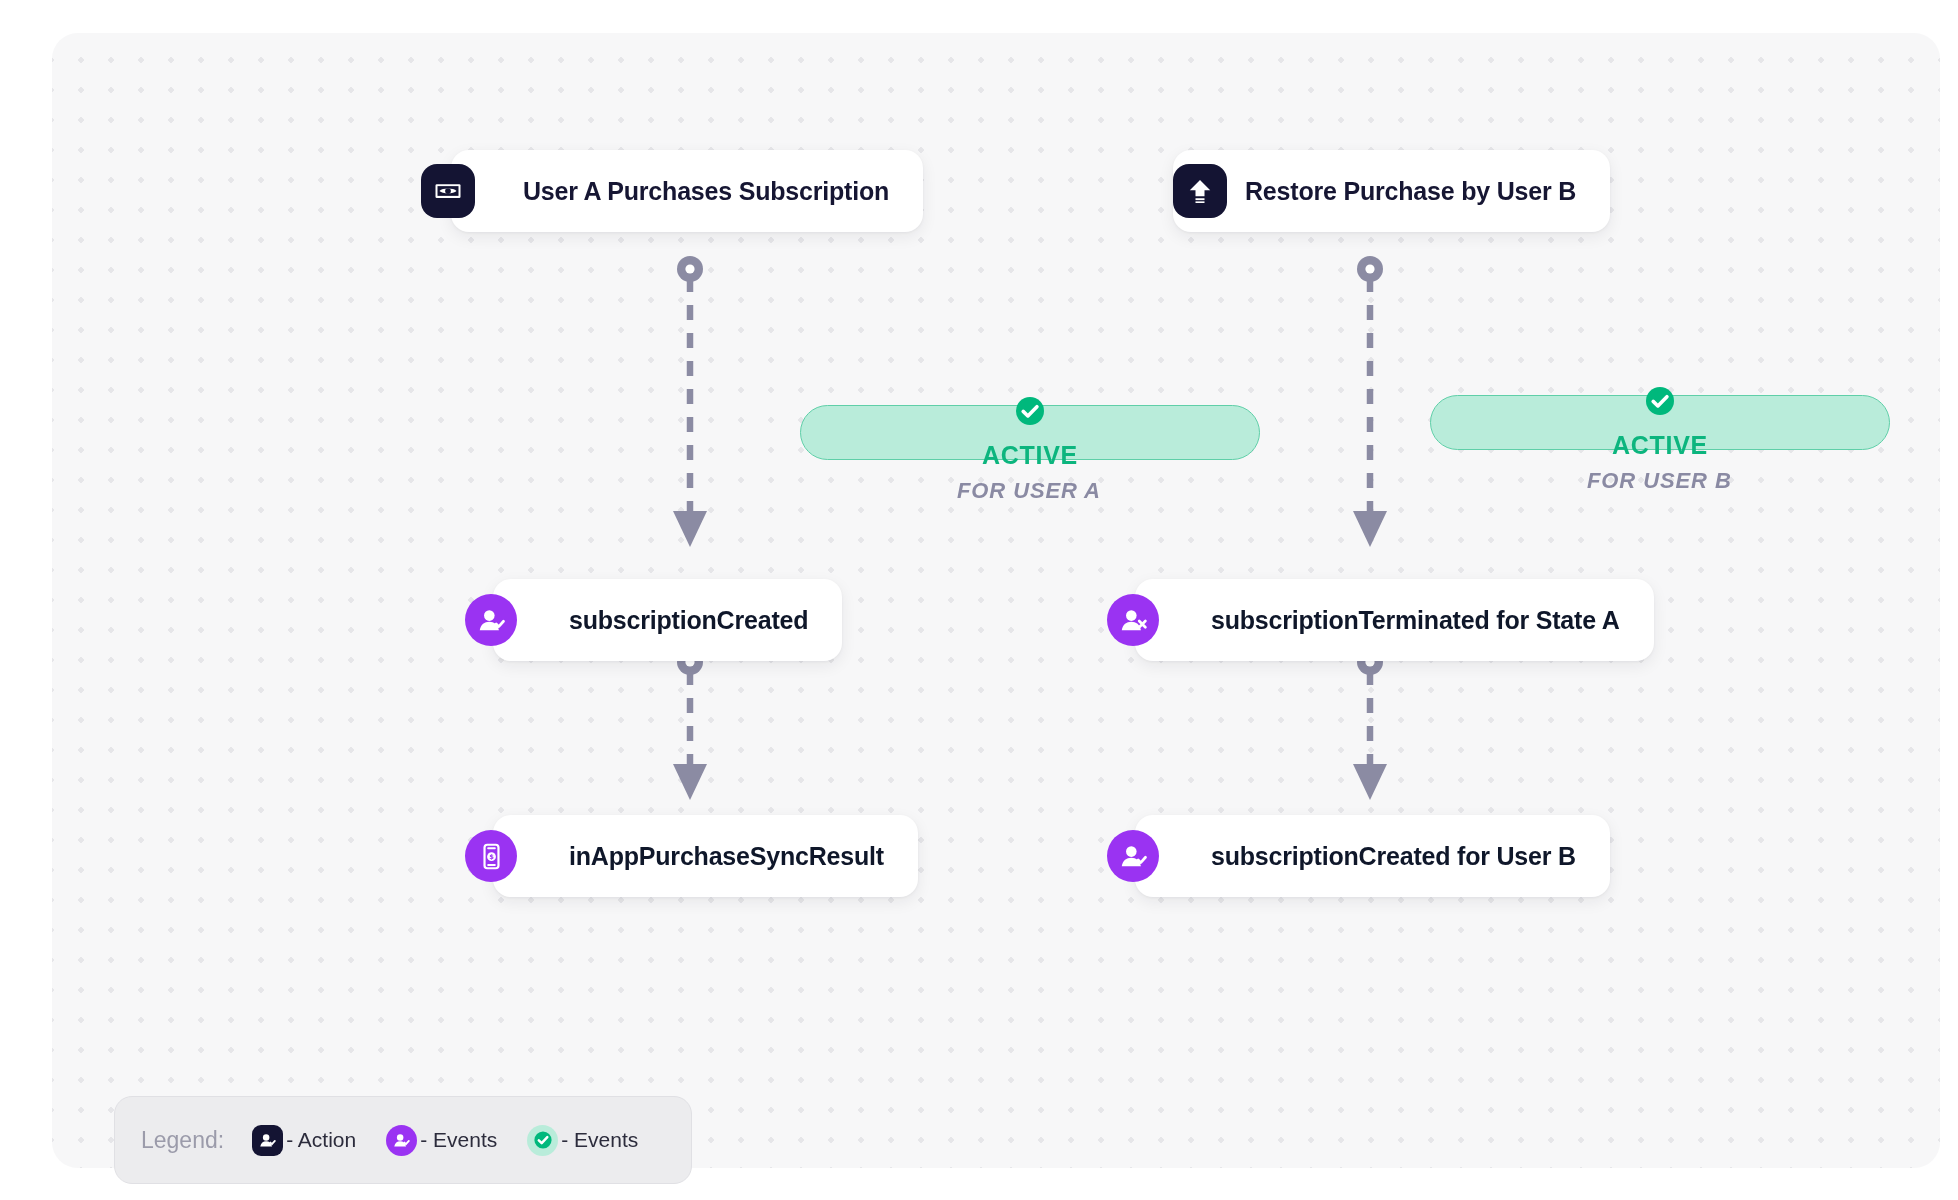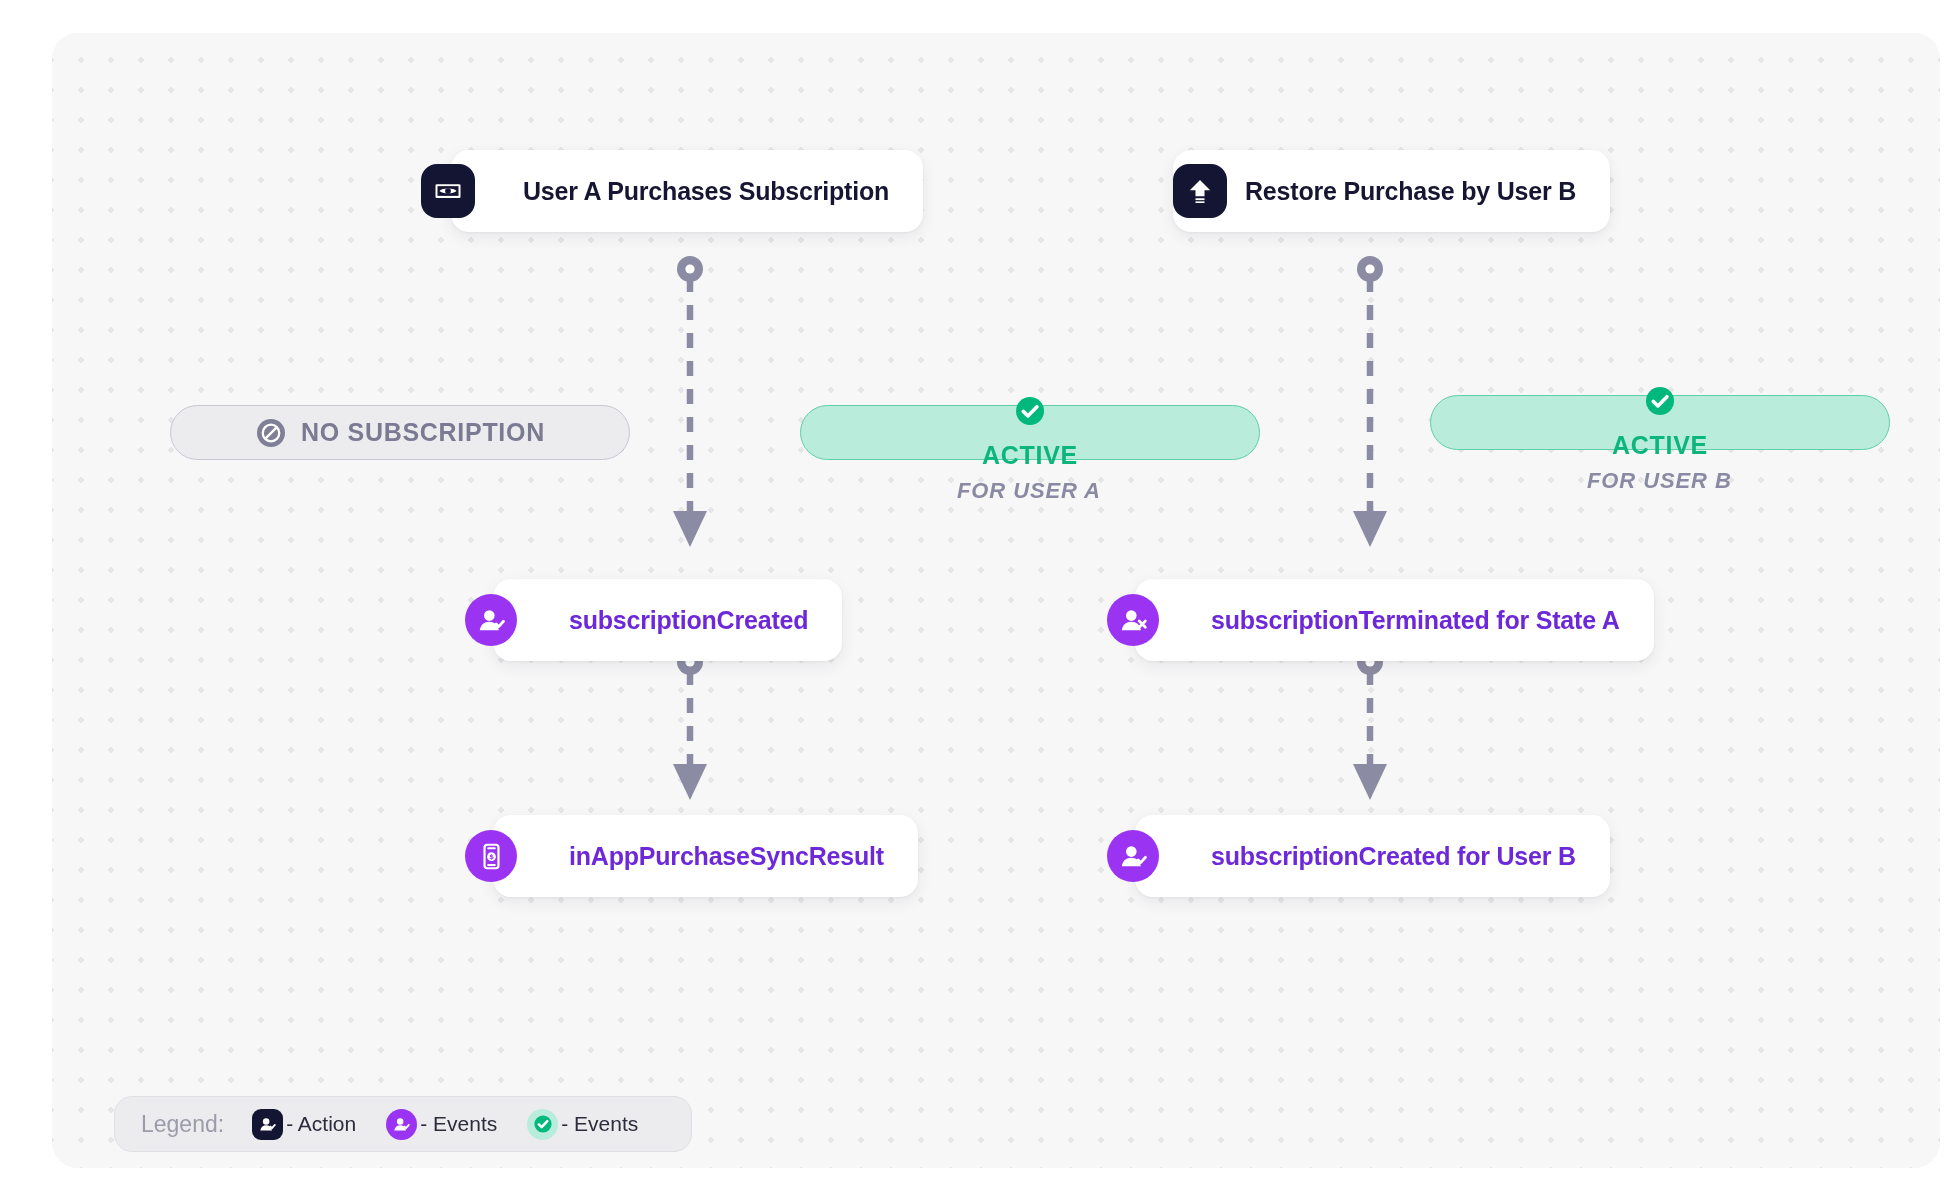"NO SUBSCRIPTION" div.state-pill { html: <div> <span> <svg> <circle></circle> <circle></circle> <line></line> </svg> </span> <span>NO SUBSCRIPTION</span> </div> -> none }
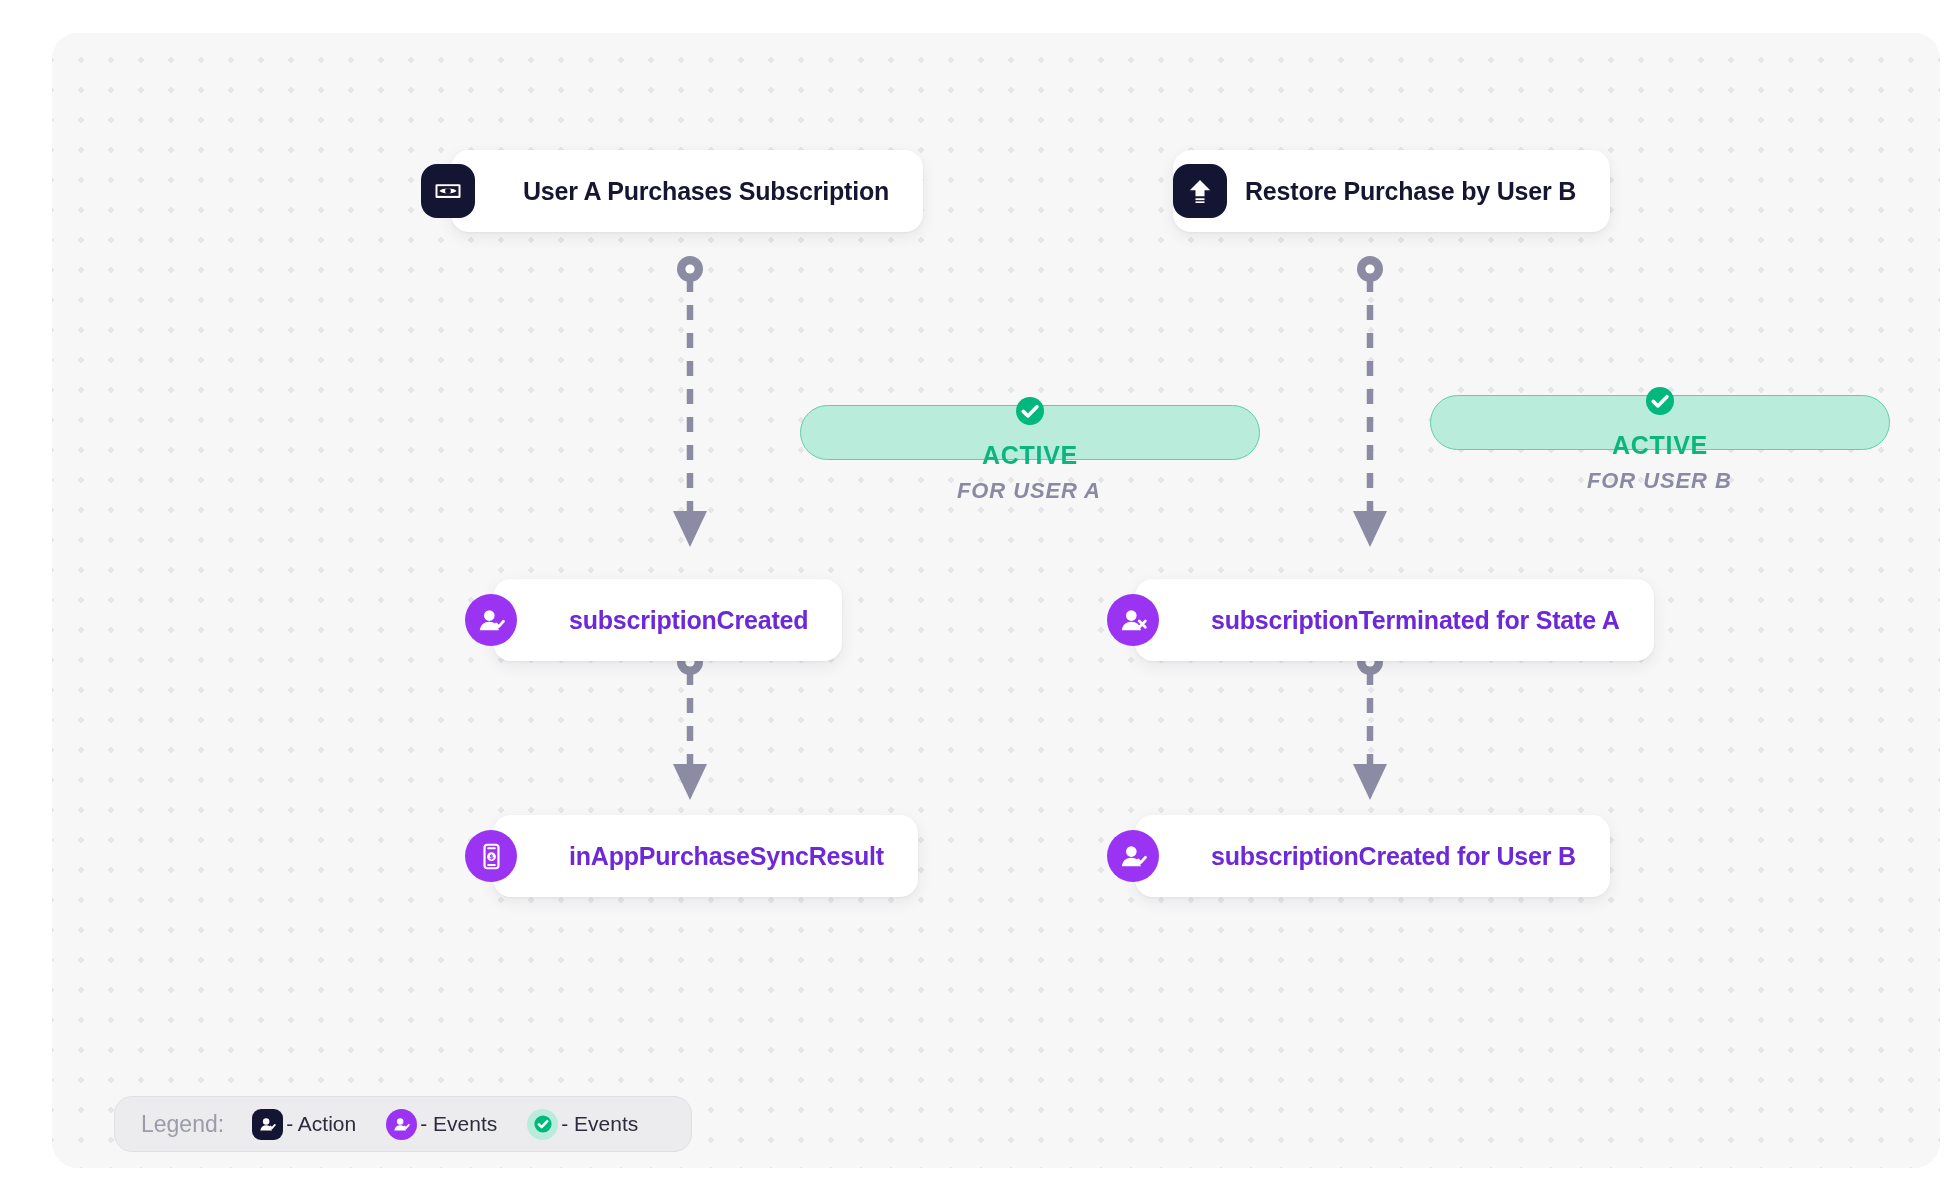"subscriptionCreated" .event-label { color: #6d28d9 -> #0f172a }
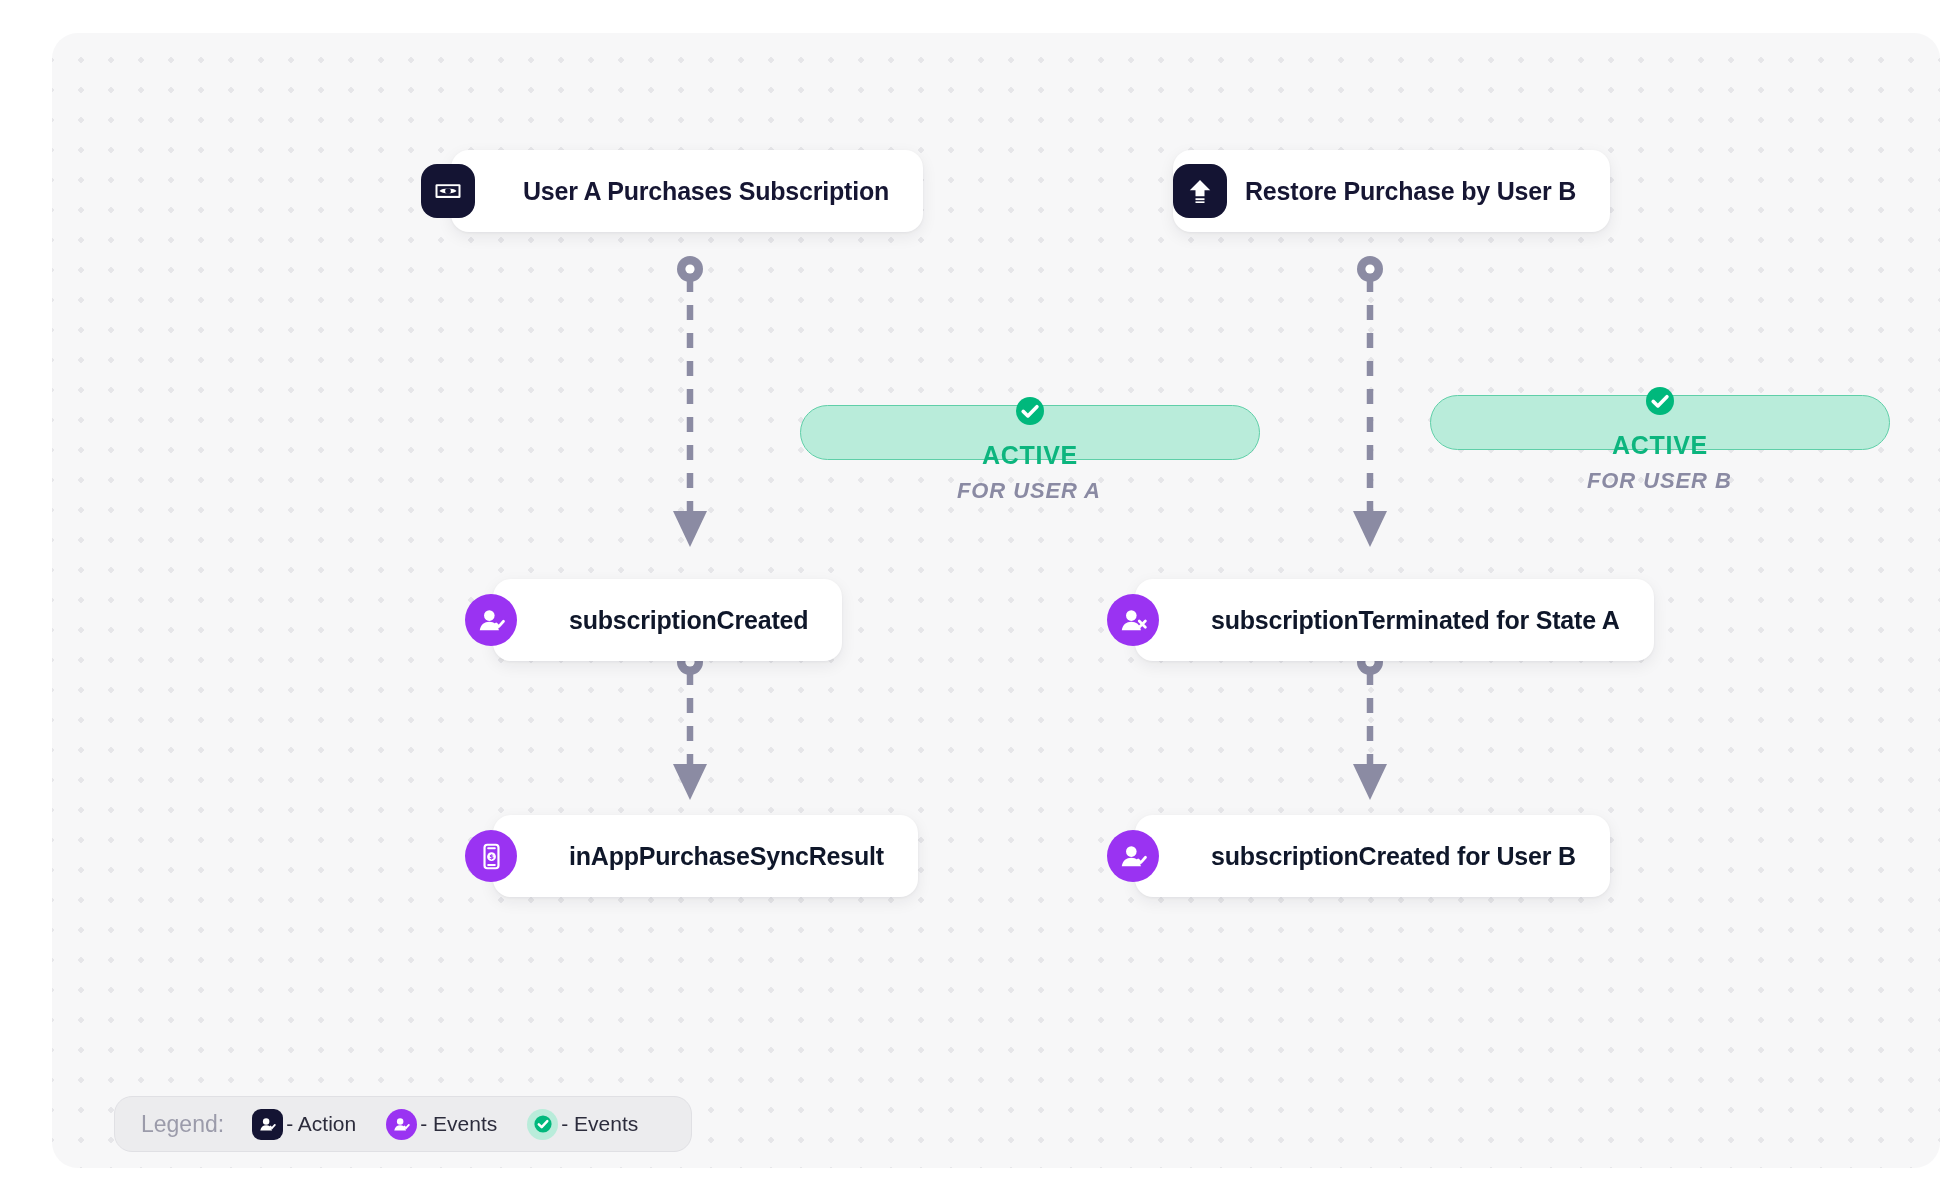"Legend:" #legend { height: 56px -> 88px }
